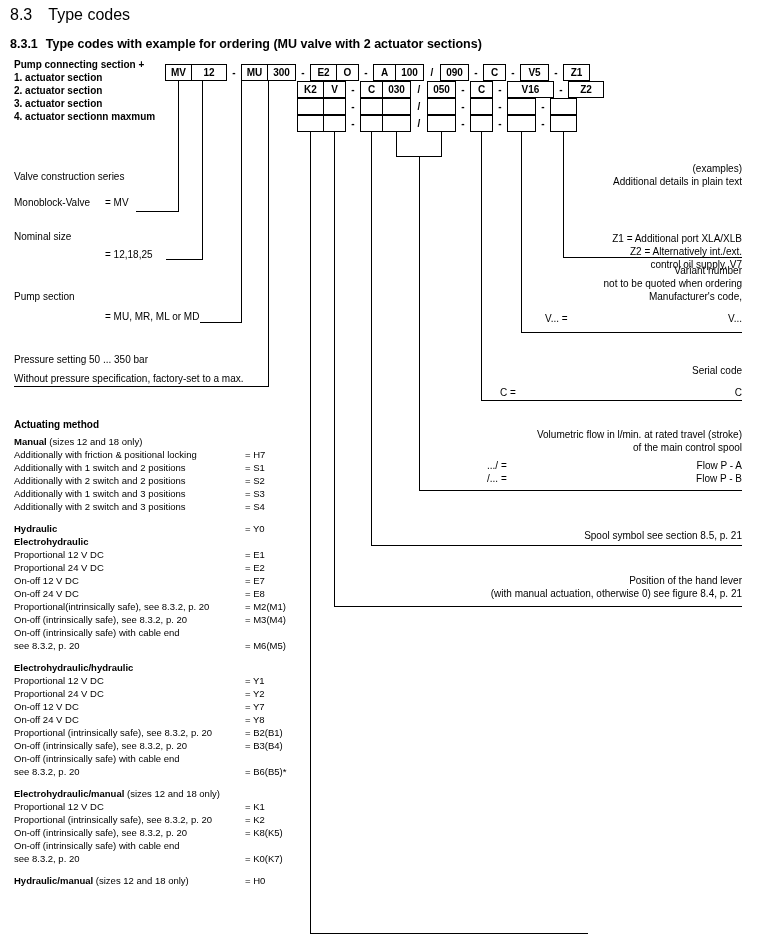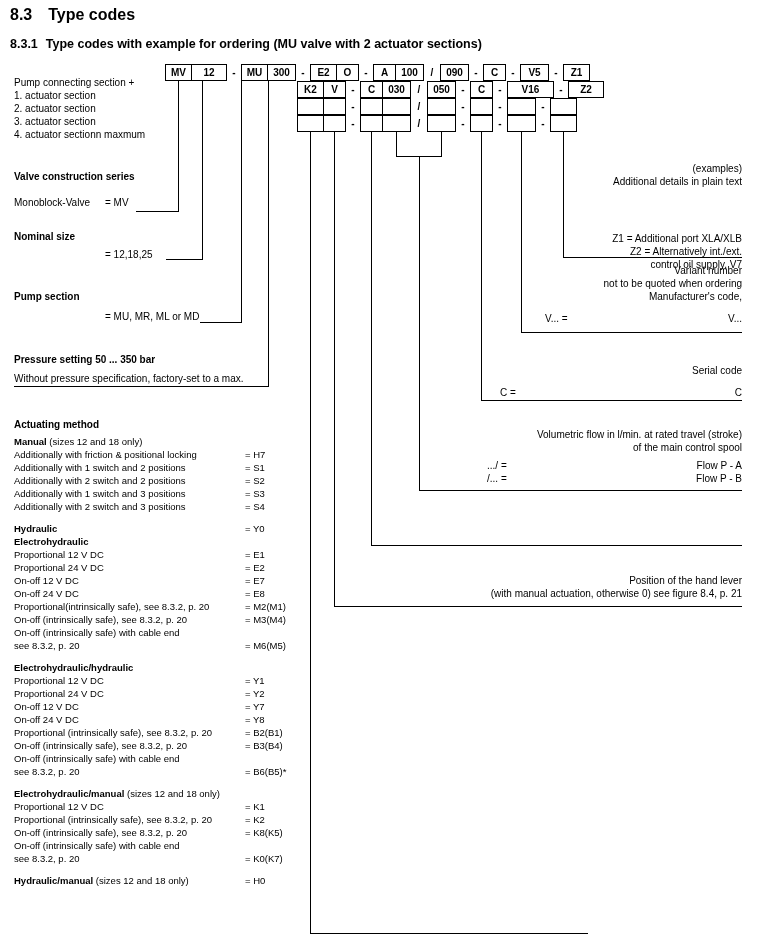"8.3 Type codes" .heading { font-weight: bold -> normal }
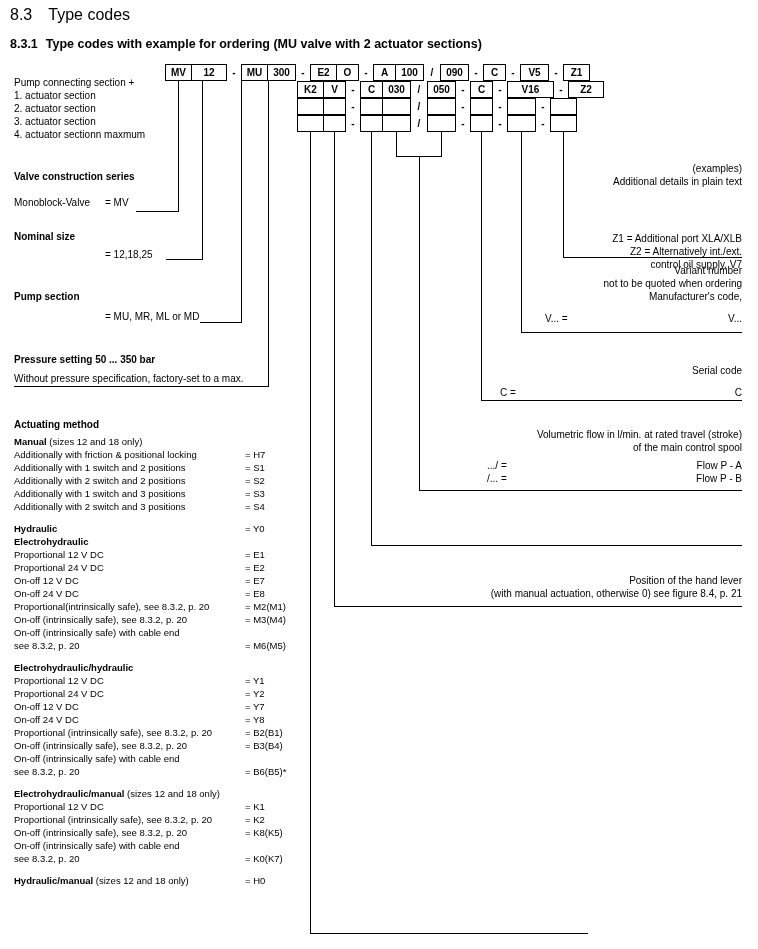"Pump connecting section +" .intro { font-weight: none -> bold; top: 76px -> 58px }
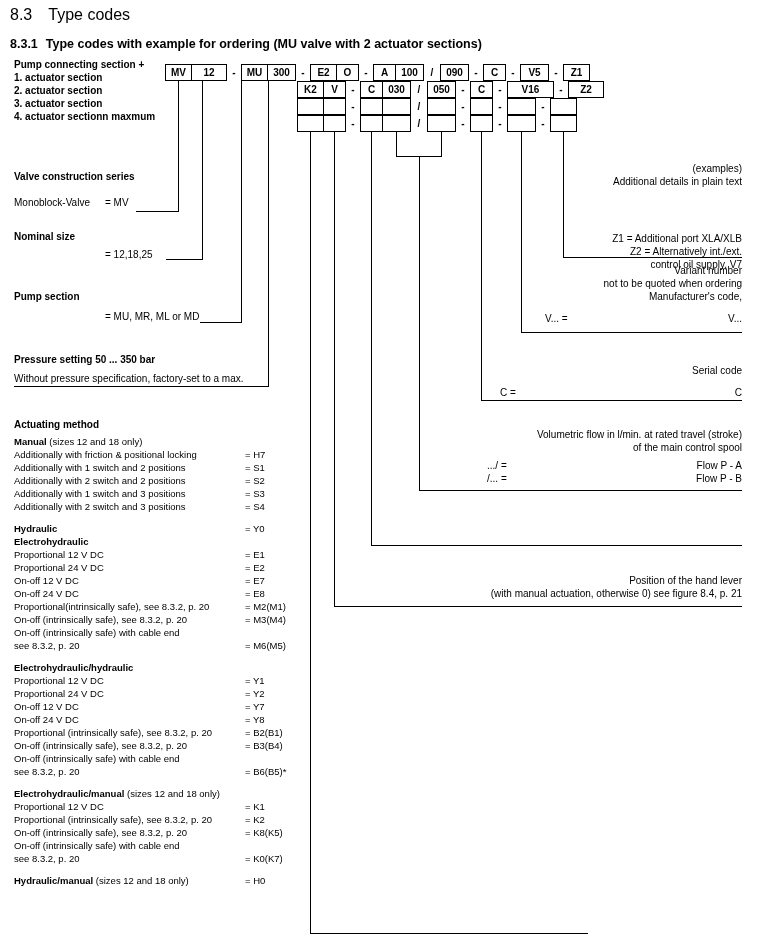"Valve construction series" .bold { font-weight: bold -> normal }
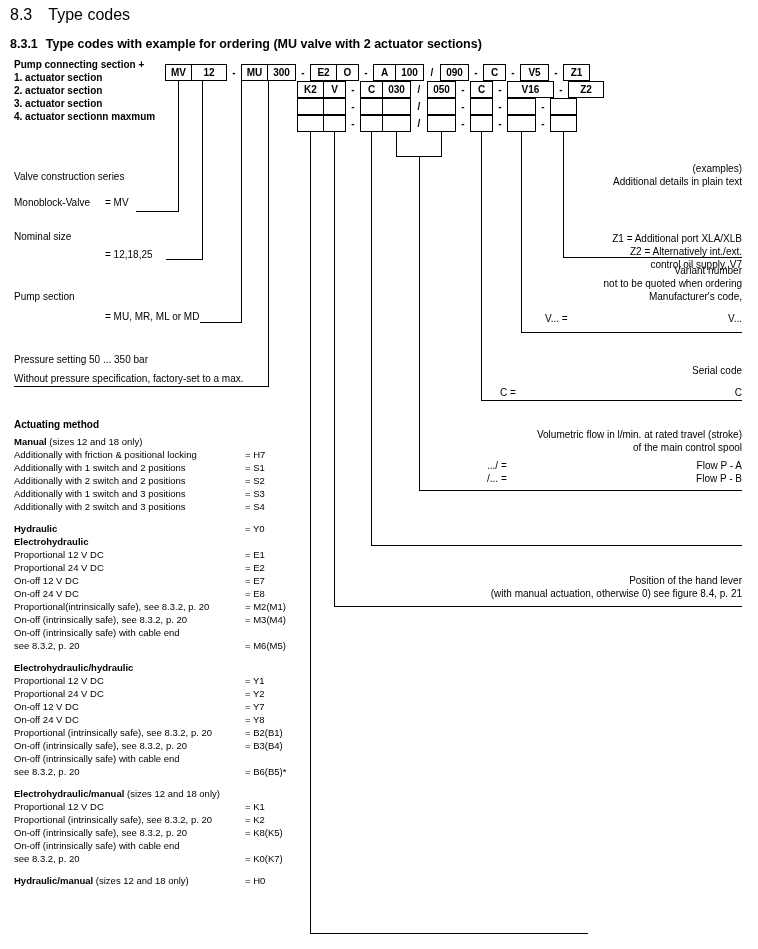"Spool symbol see section 8.5," div.rs { html: none -> <div> <div> <div>Spool symbol see section 8.5, p. 21</div> </div> </div> }
